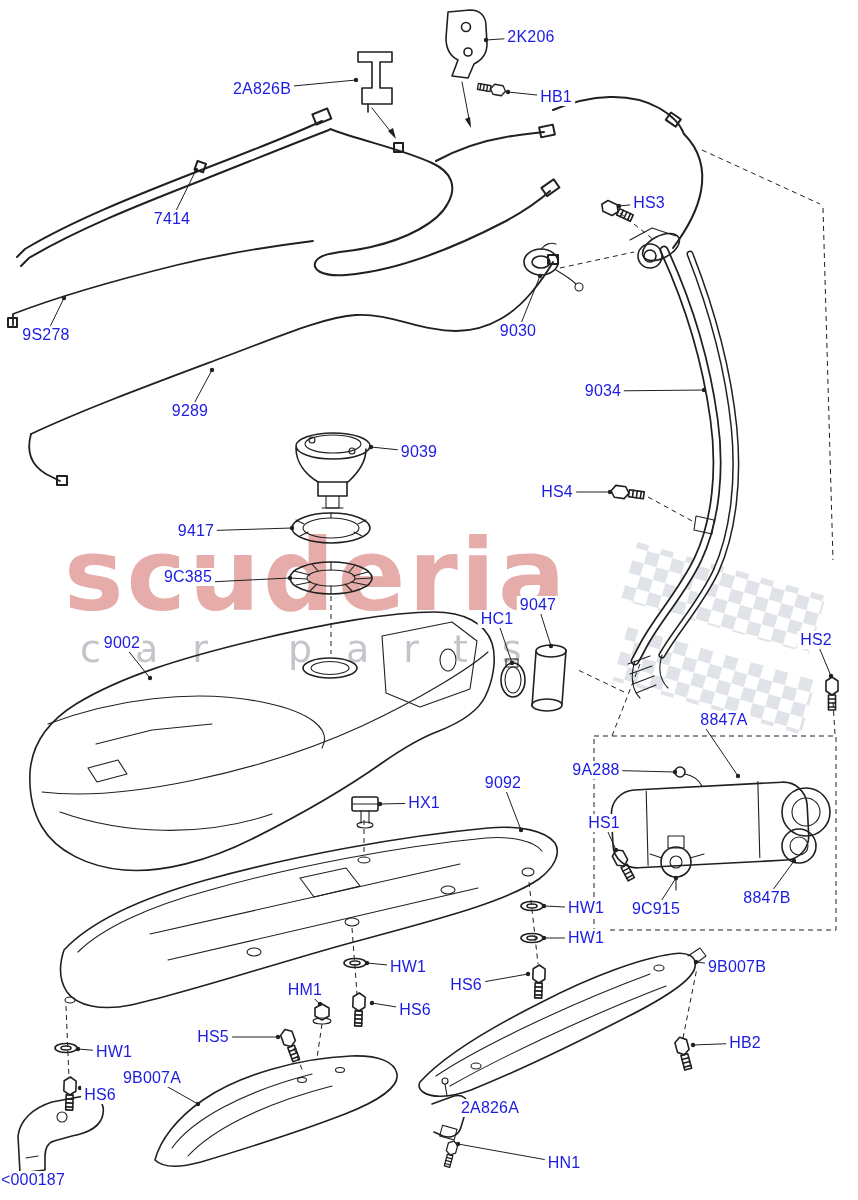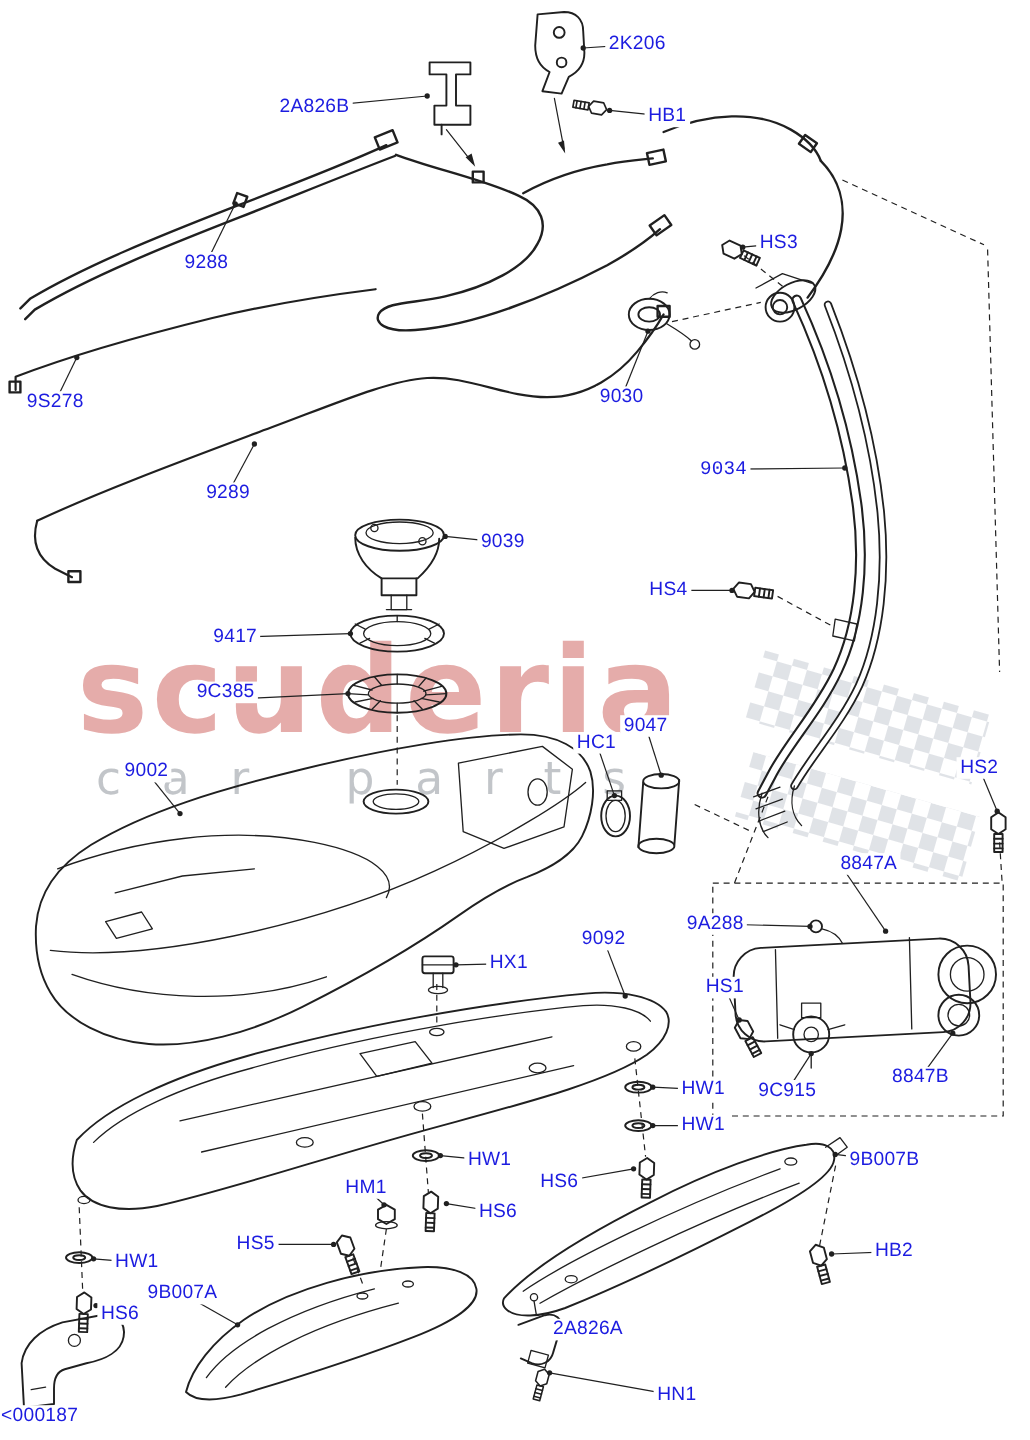"9288" div.part-label { text: 9288 -> 7414 }
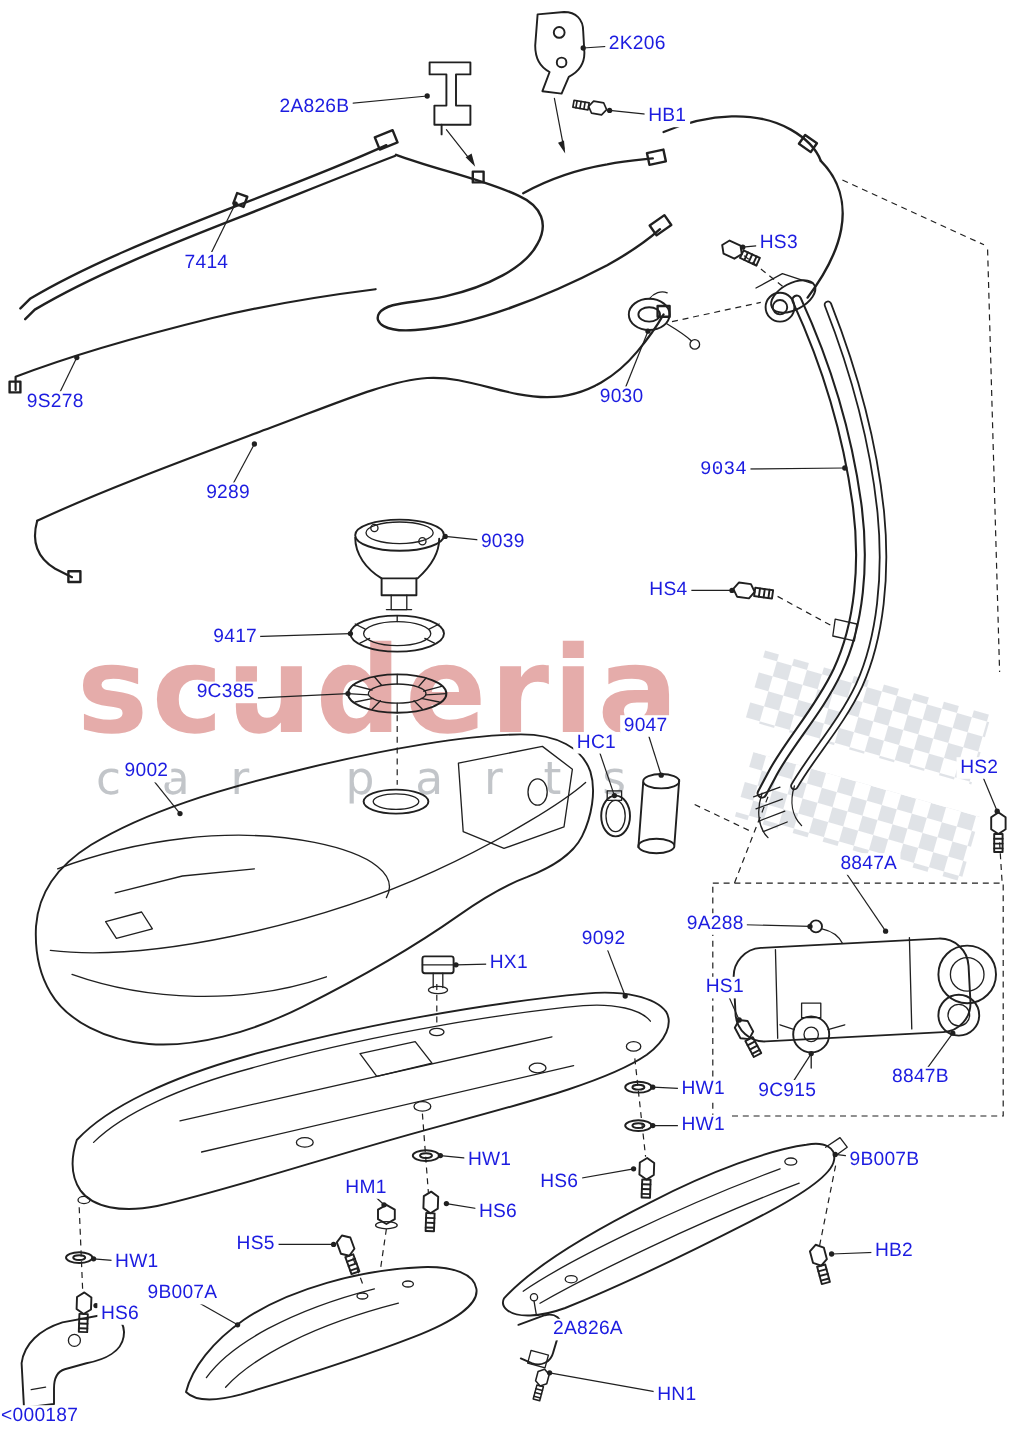"9034" div.part-label { font-family: Liberation Mono, monospace -> none }
